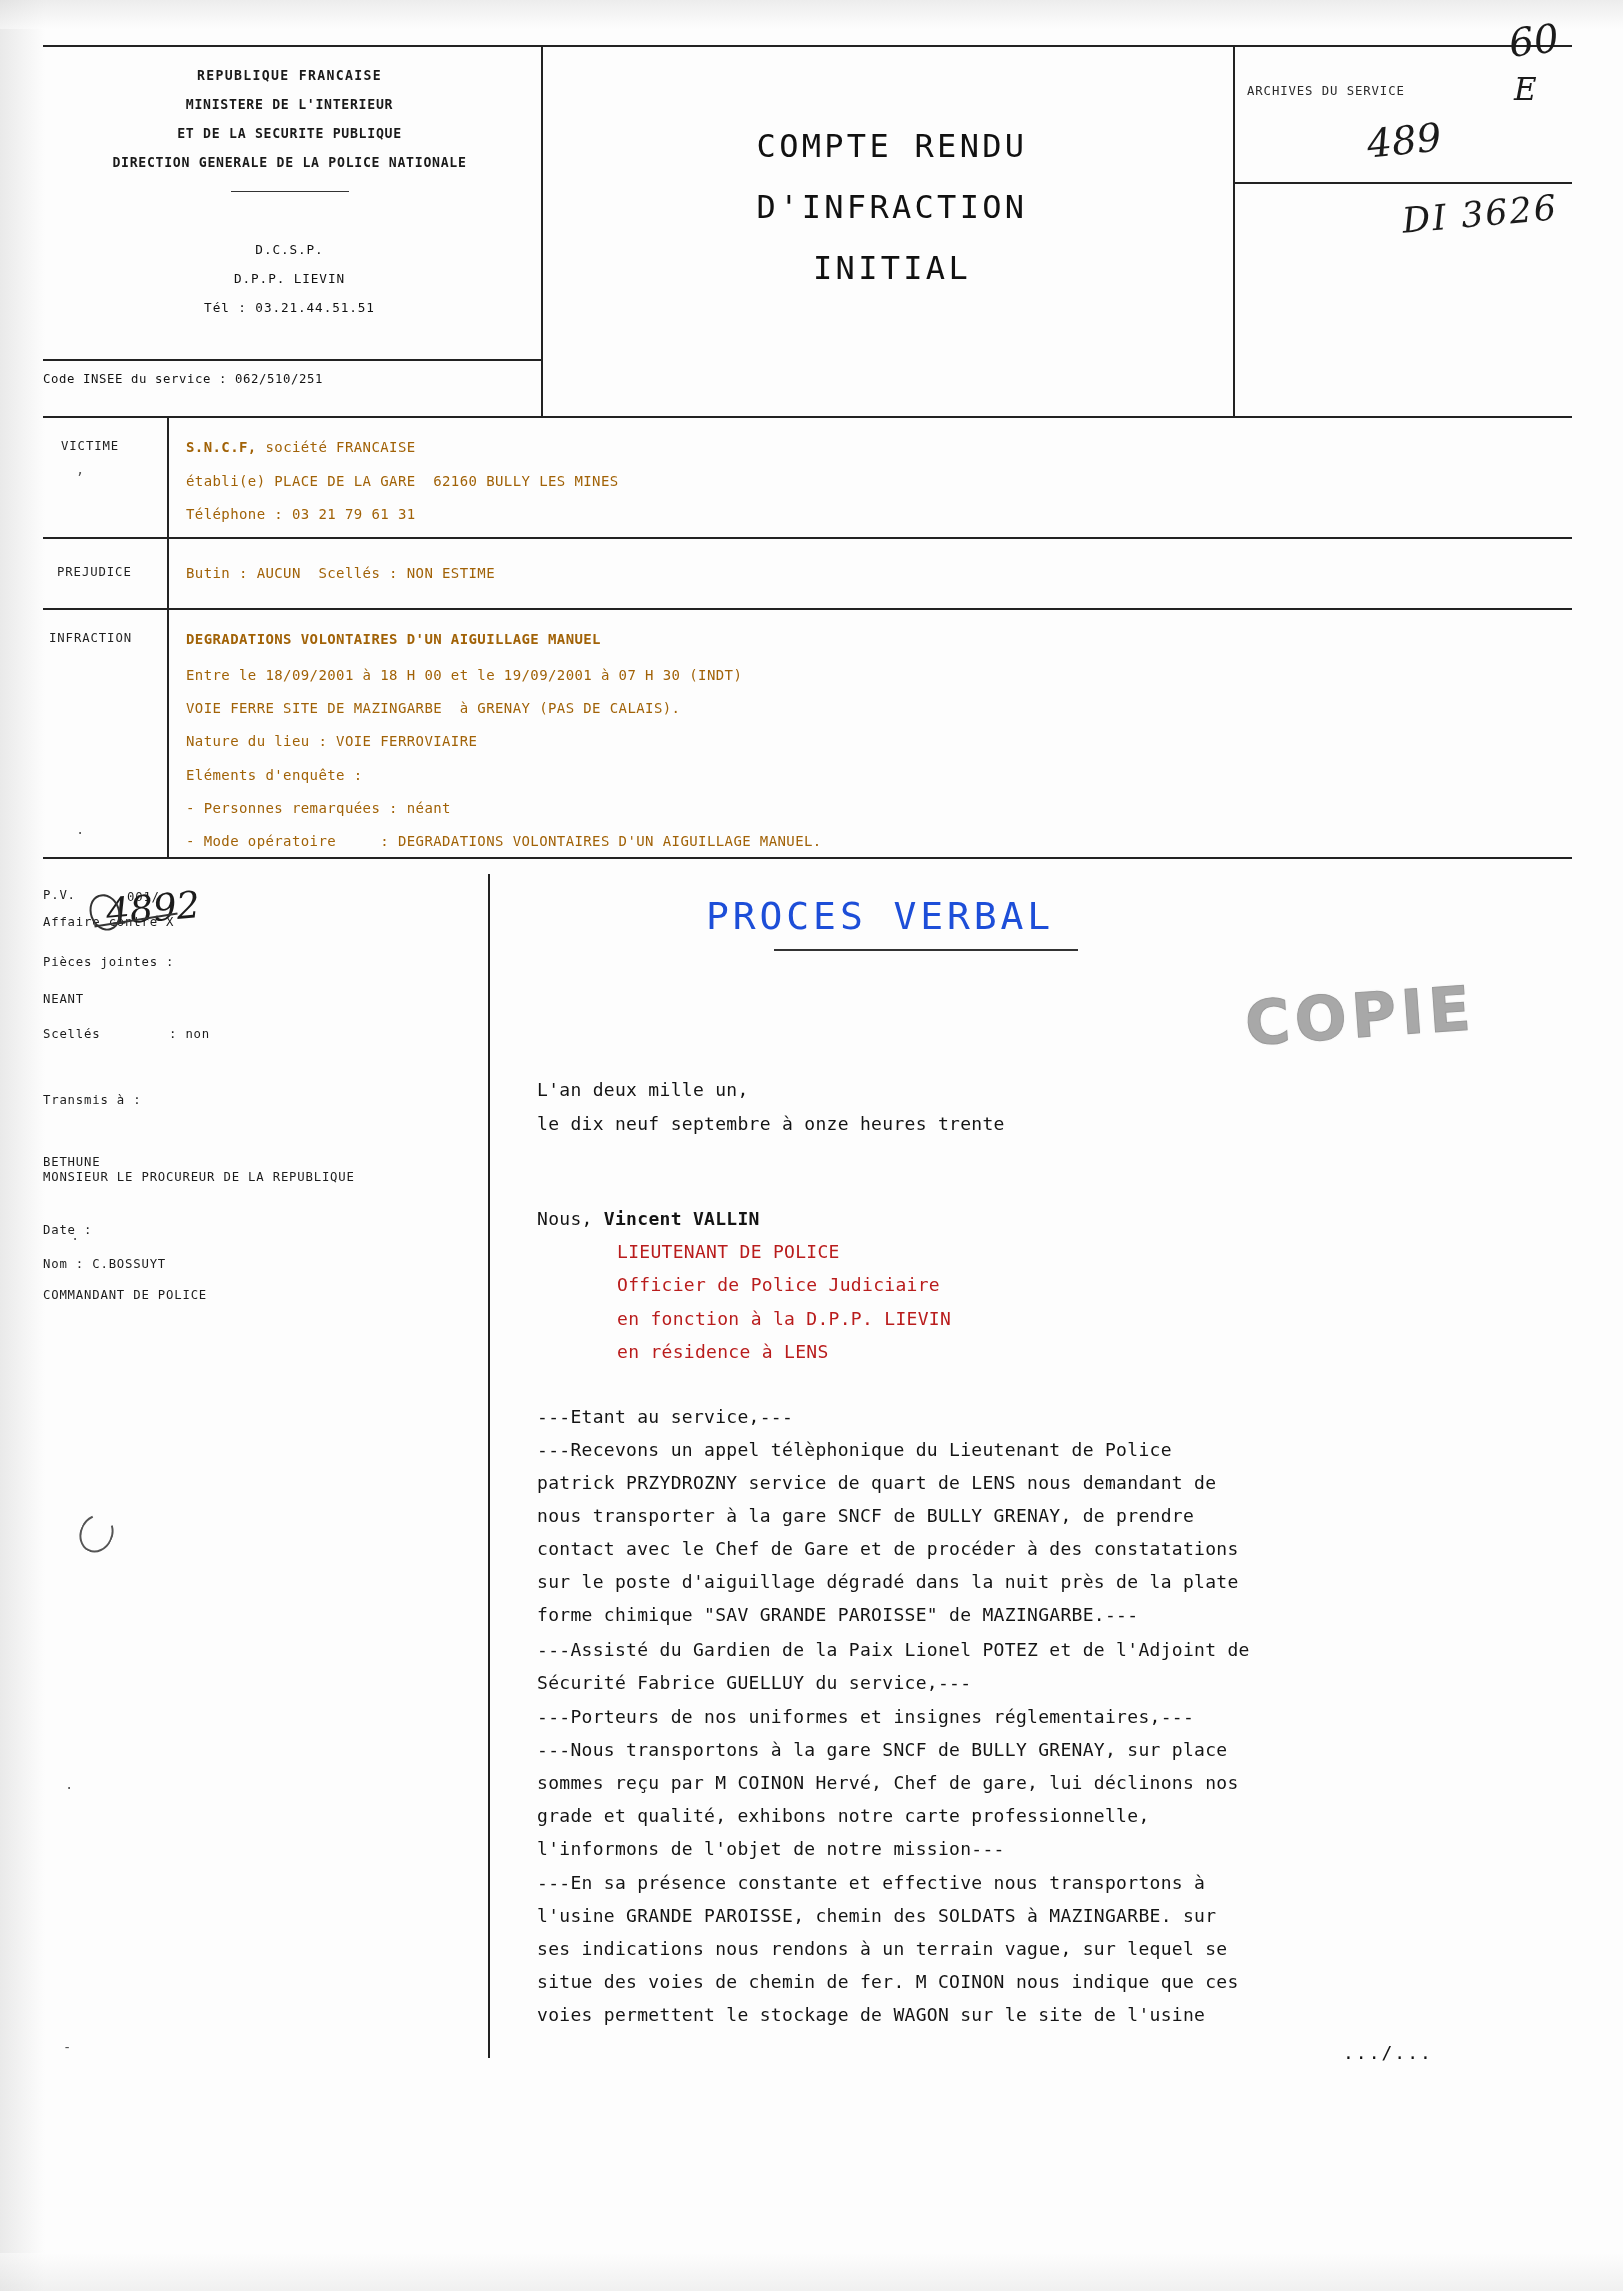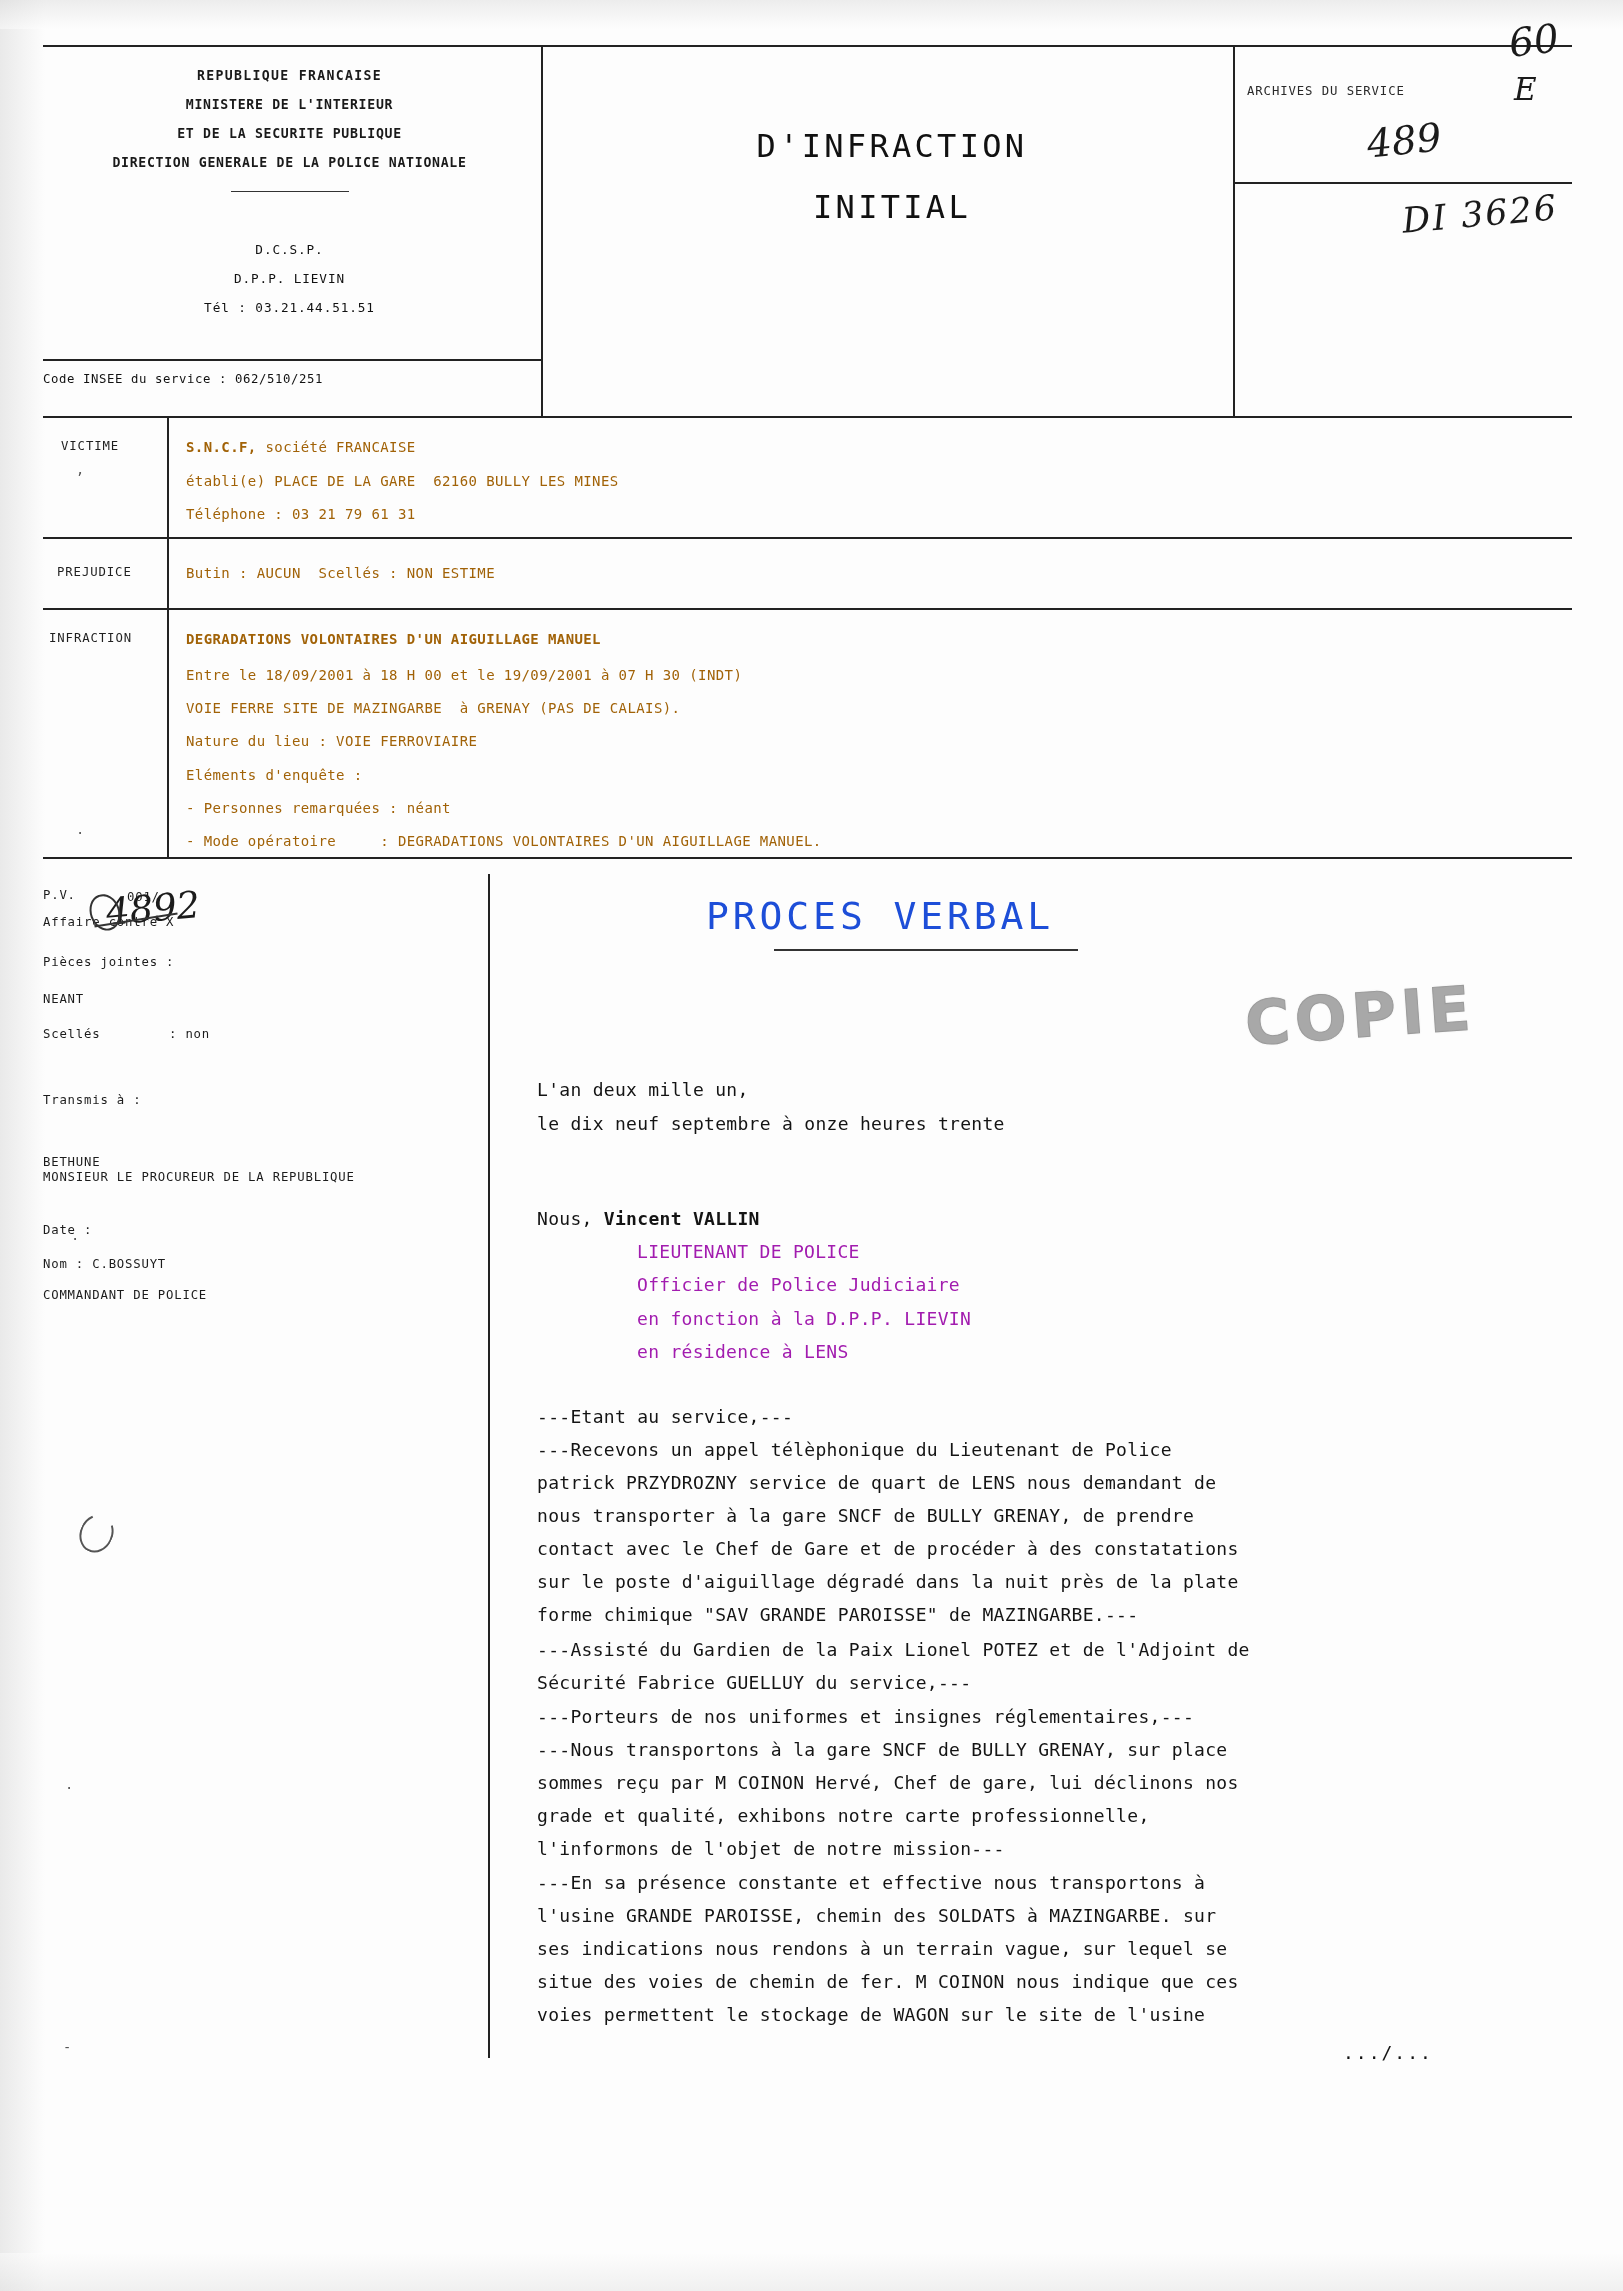"COMPTE RENDU" div { html: none -> <div>COMPTE RENDU</div> }
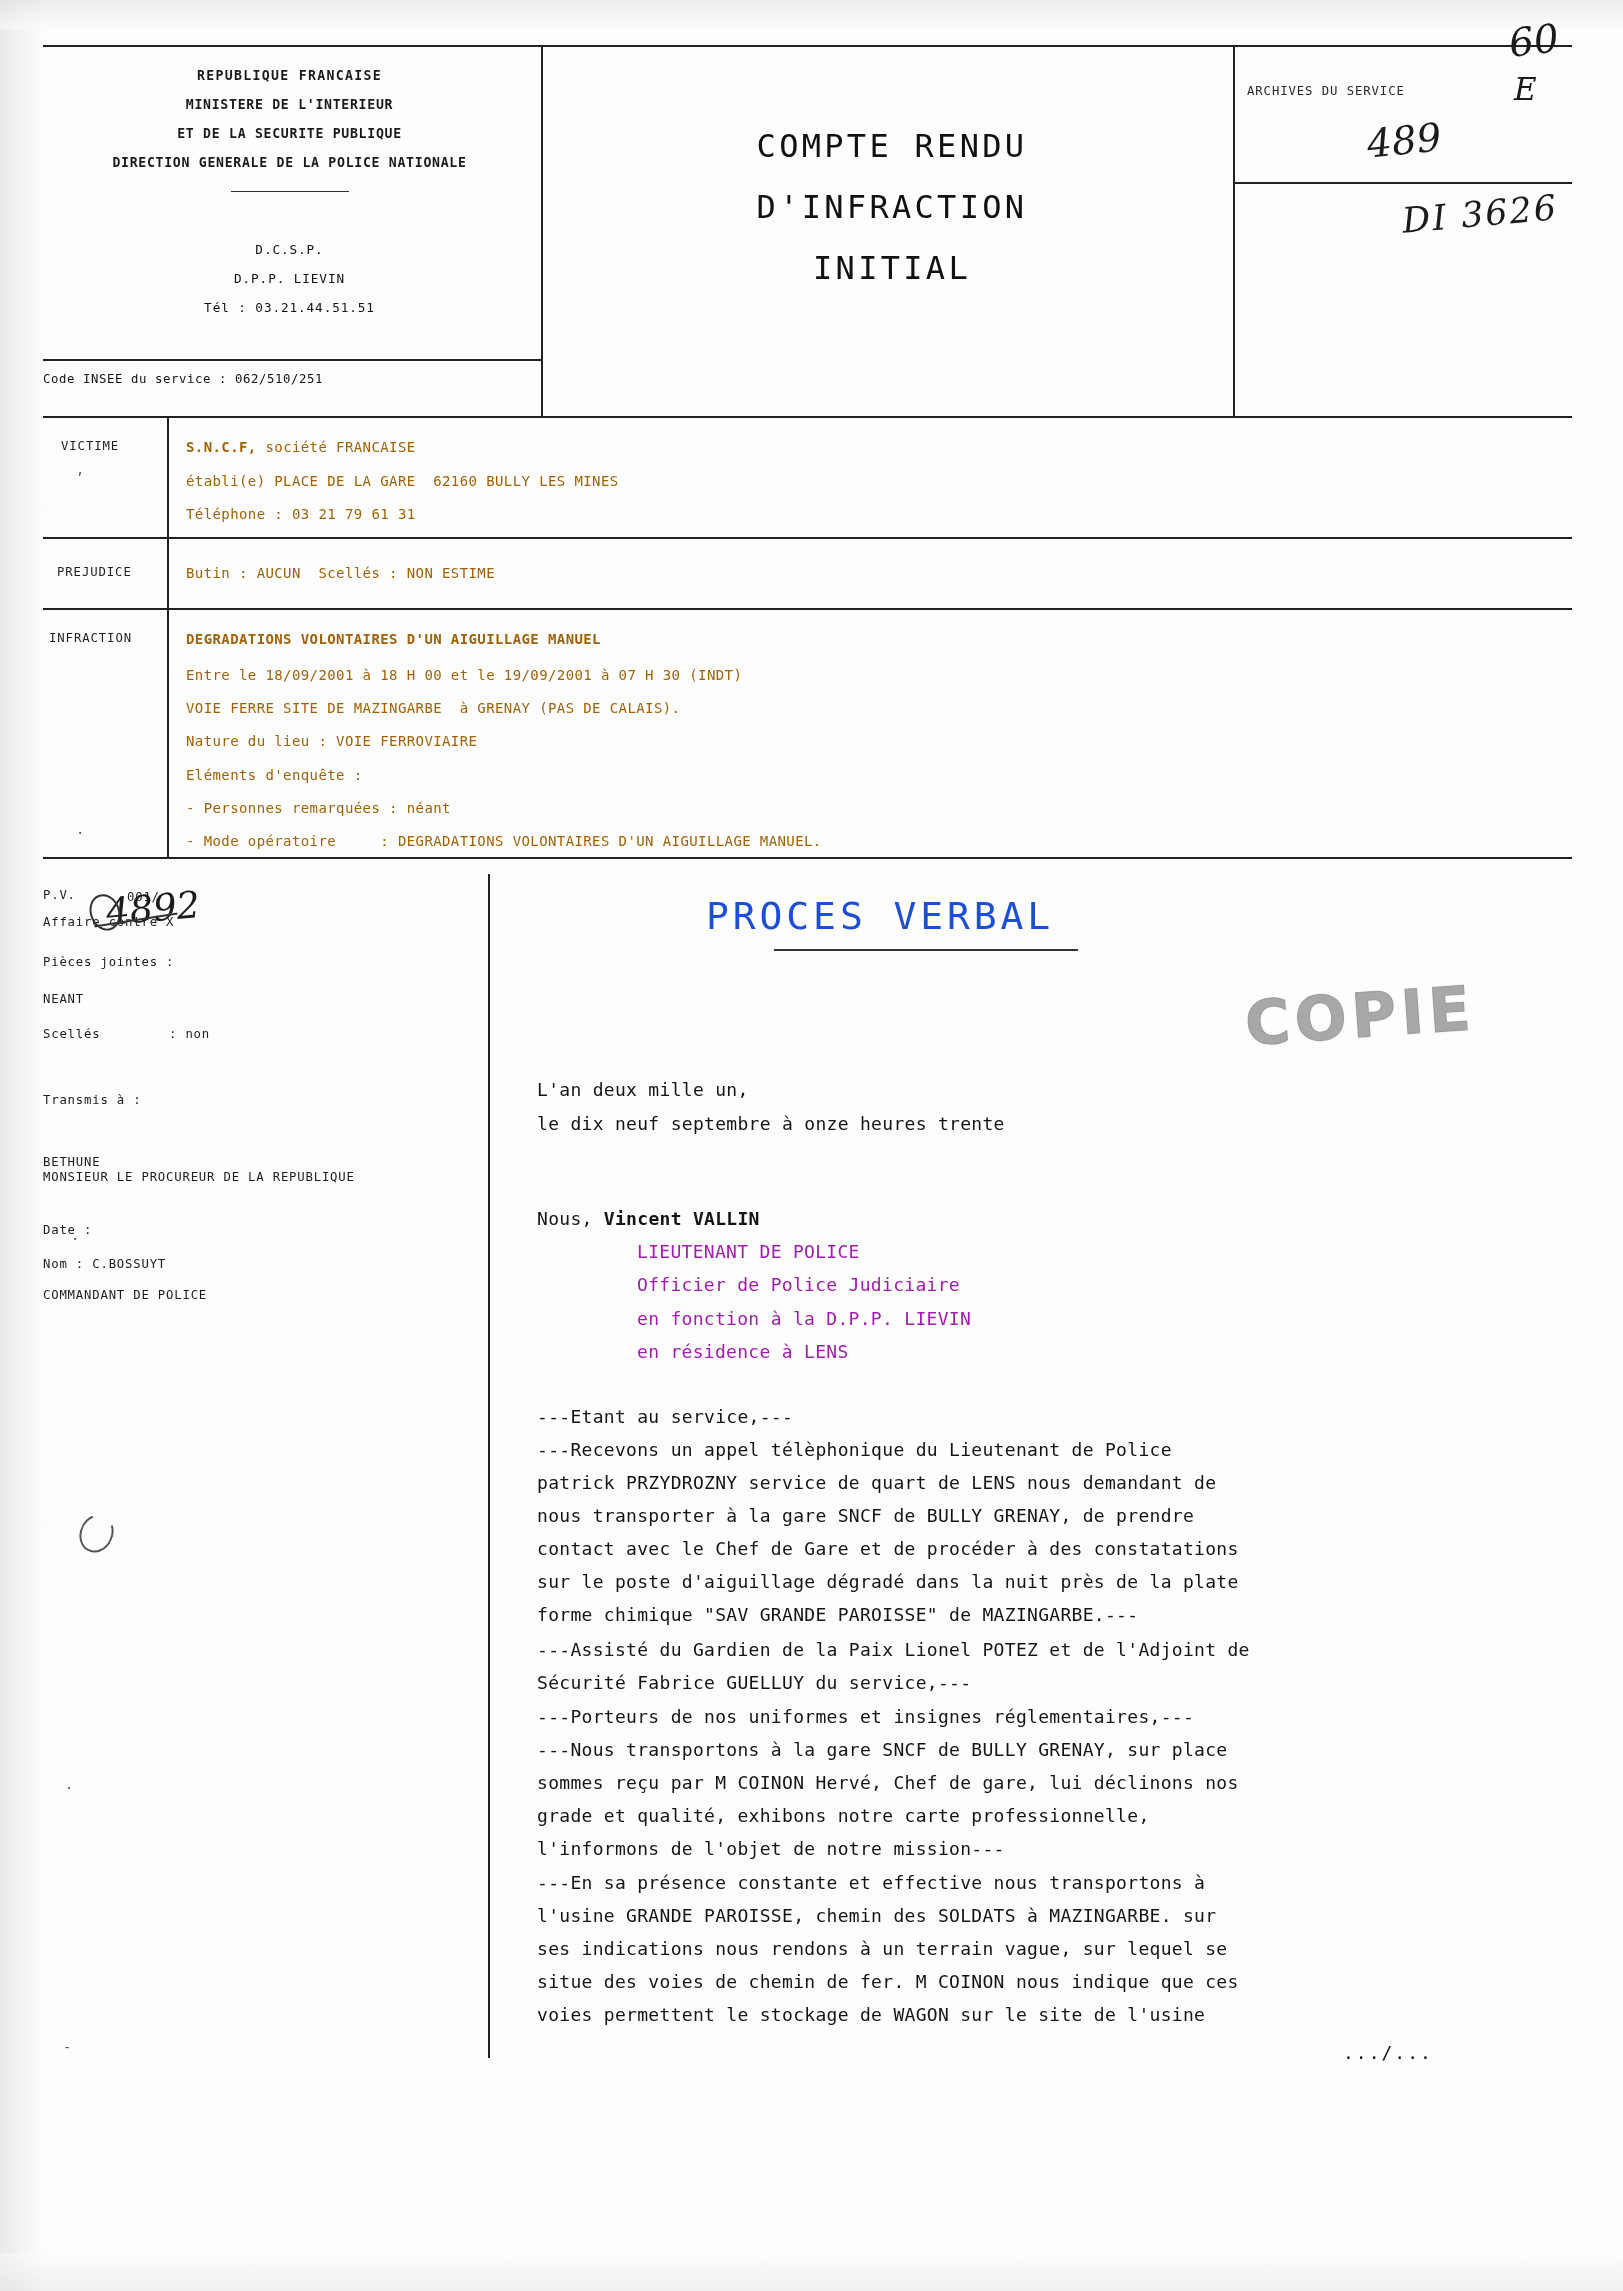"LIEUTENANT DE POLICE" .body-indent { color: #a21caf -> #b91c1c; left: 637px -> 617px }
